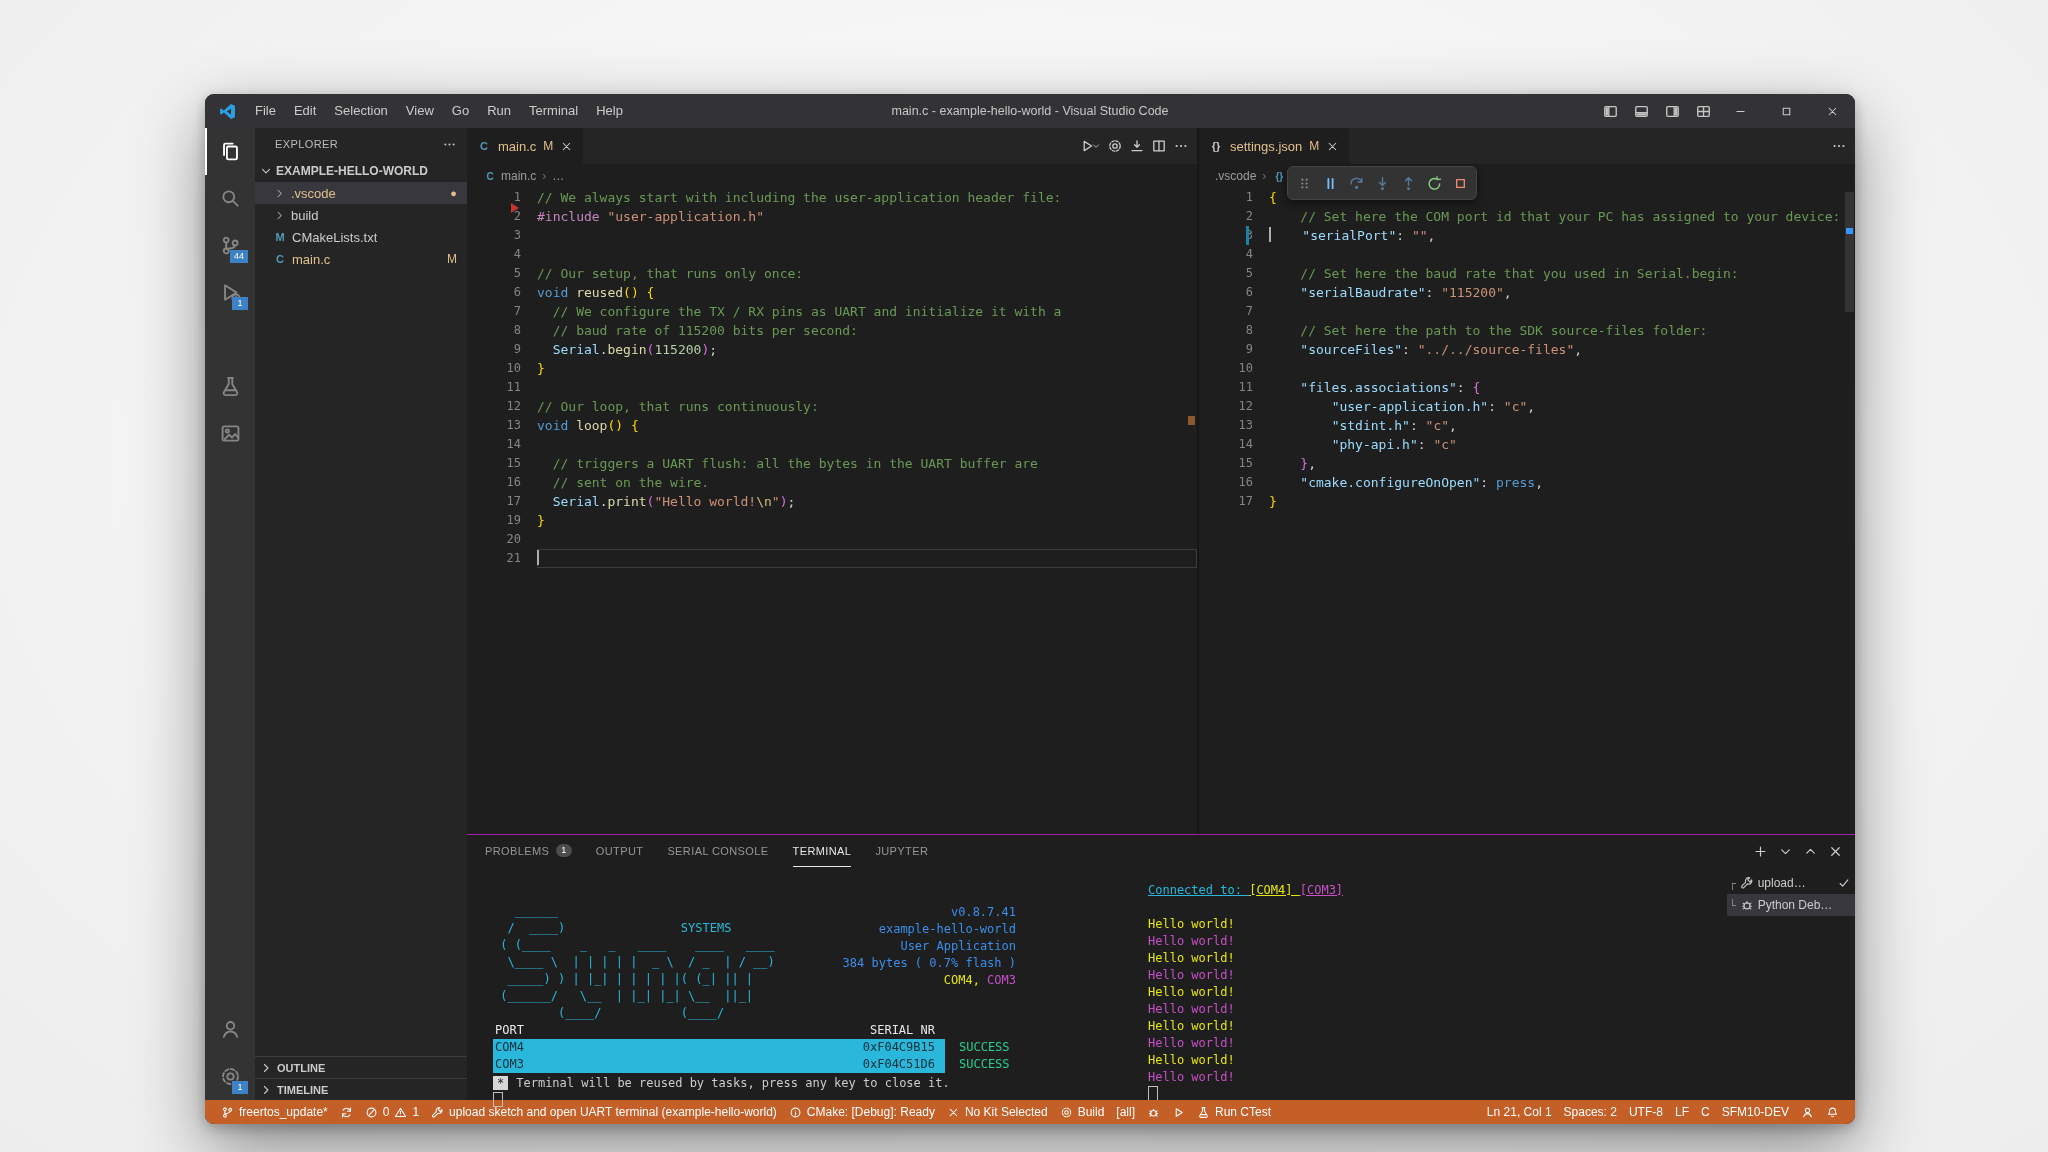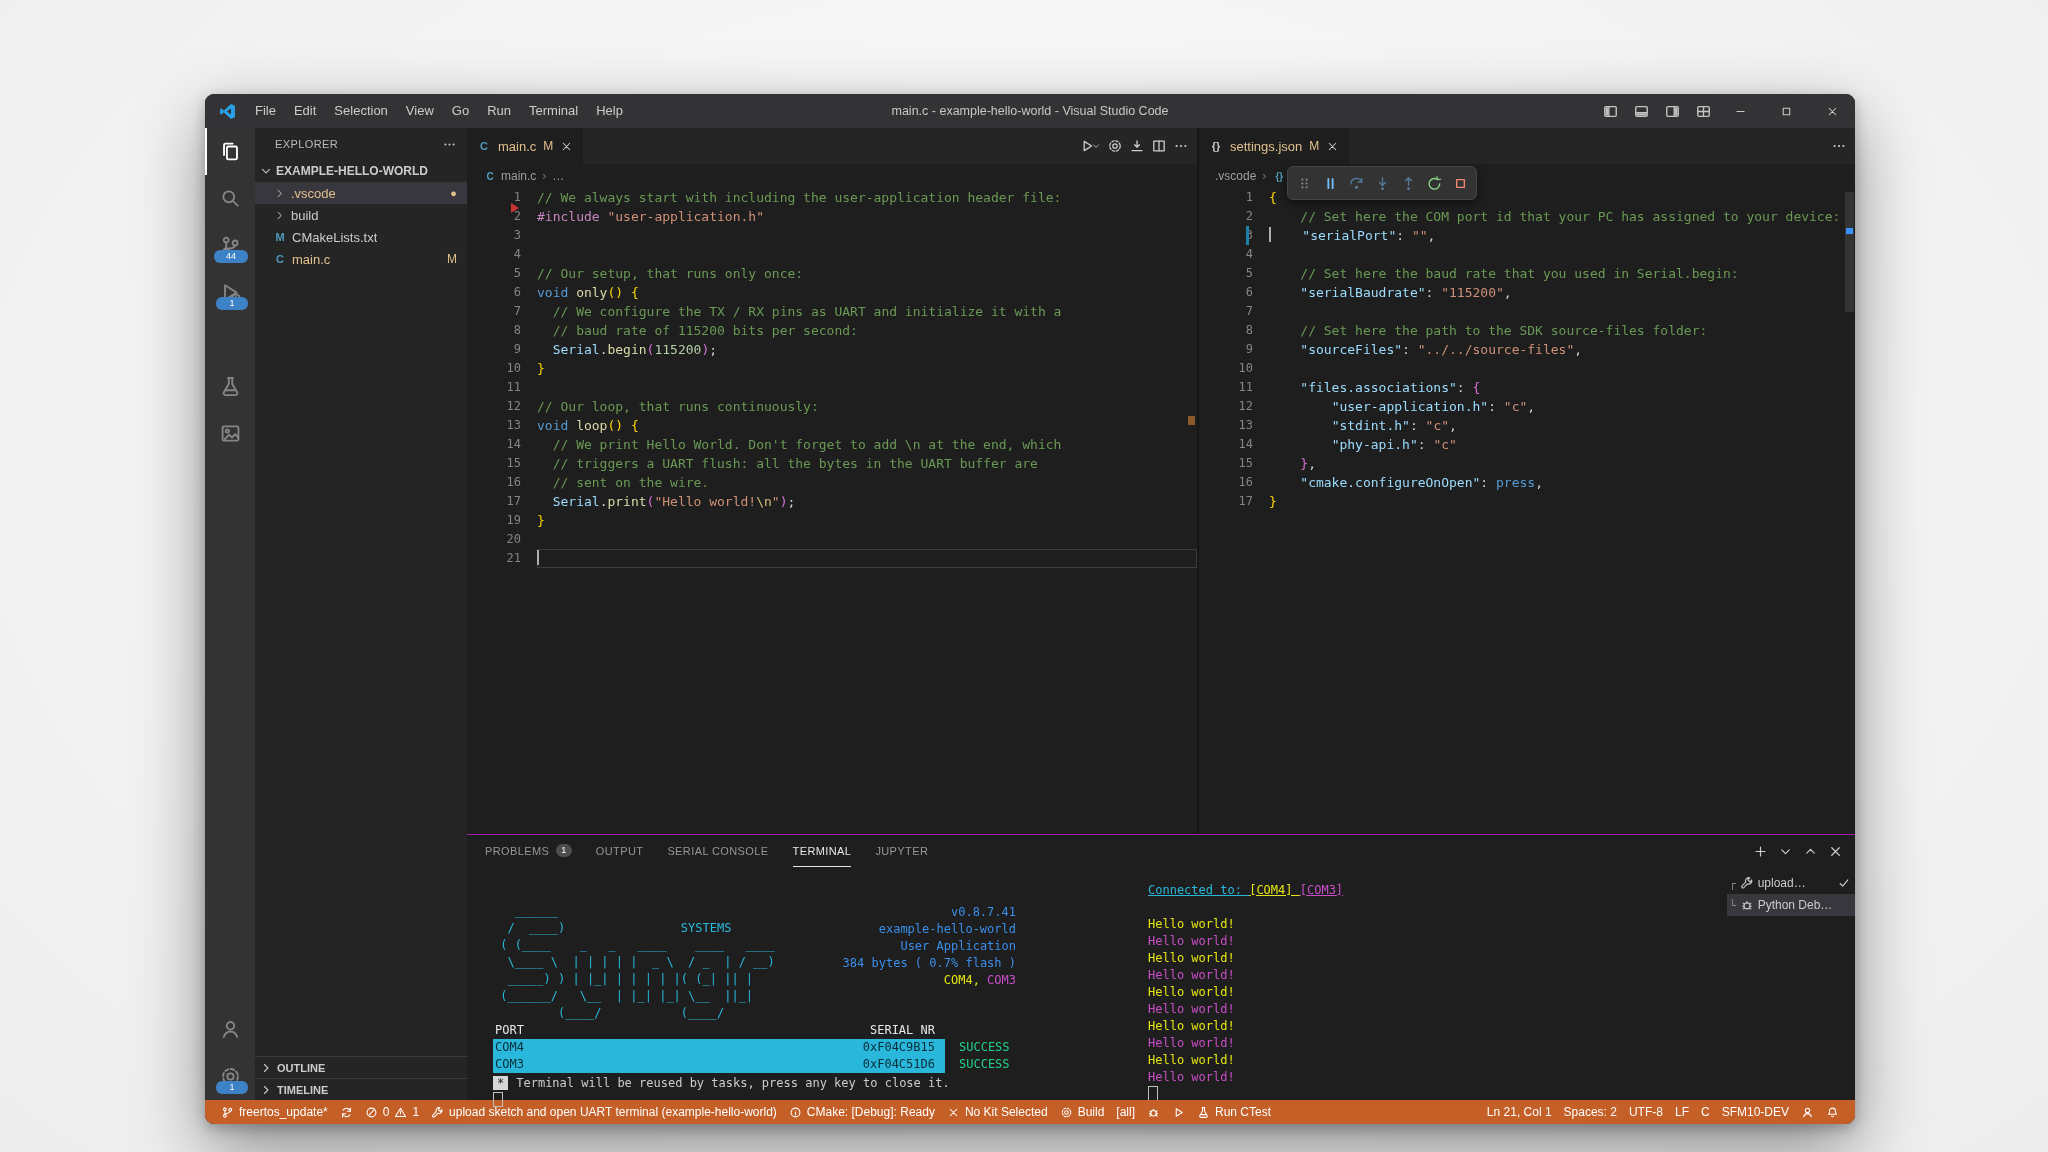"44" .abi .abbadge { border-radius: 6px -> 0; padding: 2px 12px -> 2px 4px }
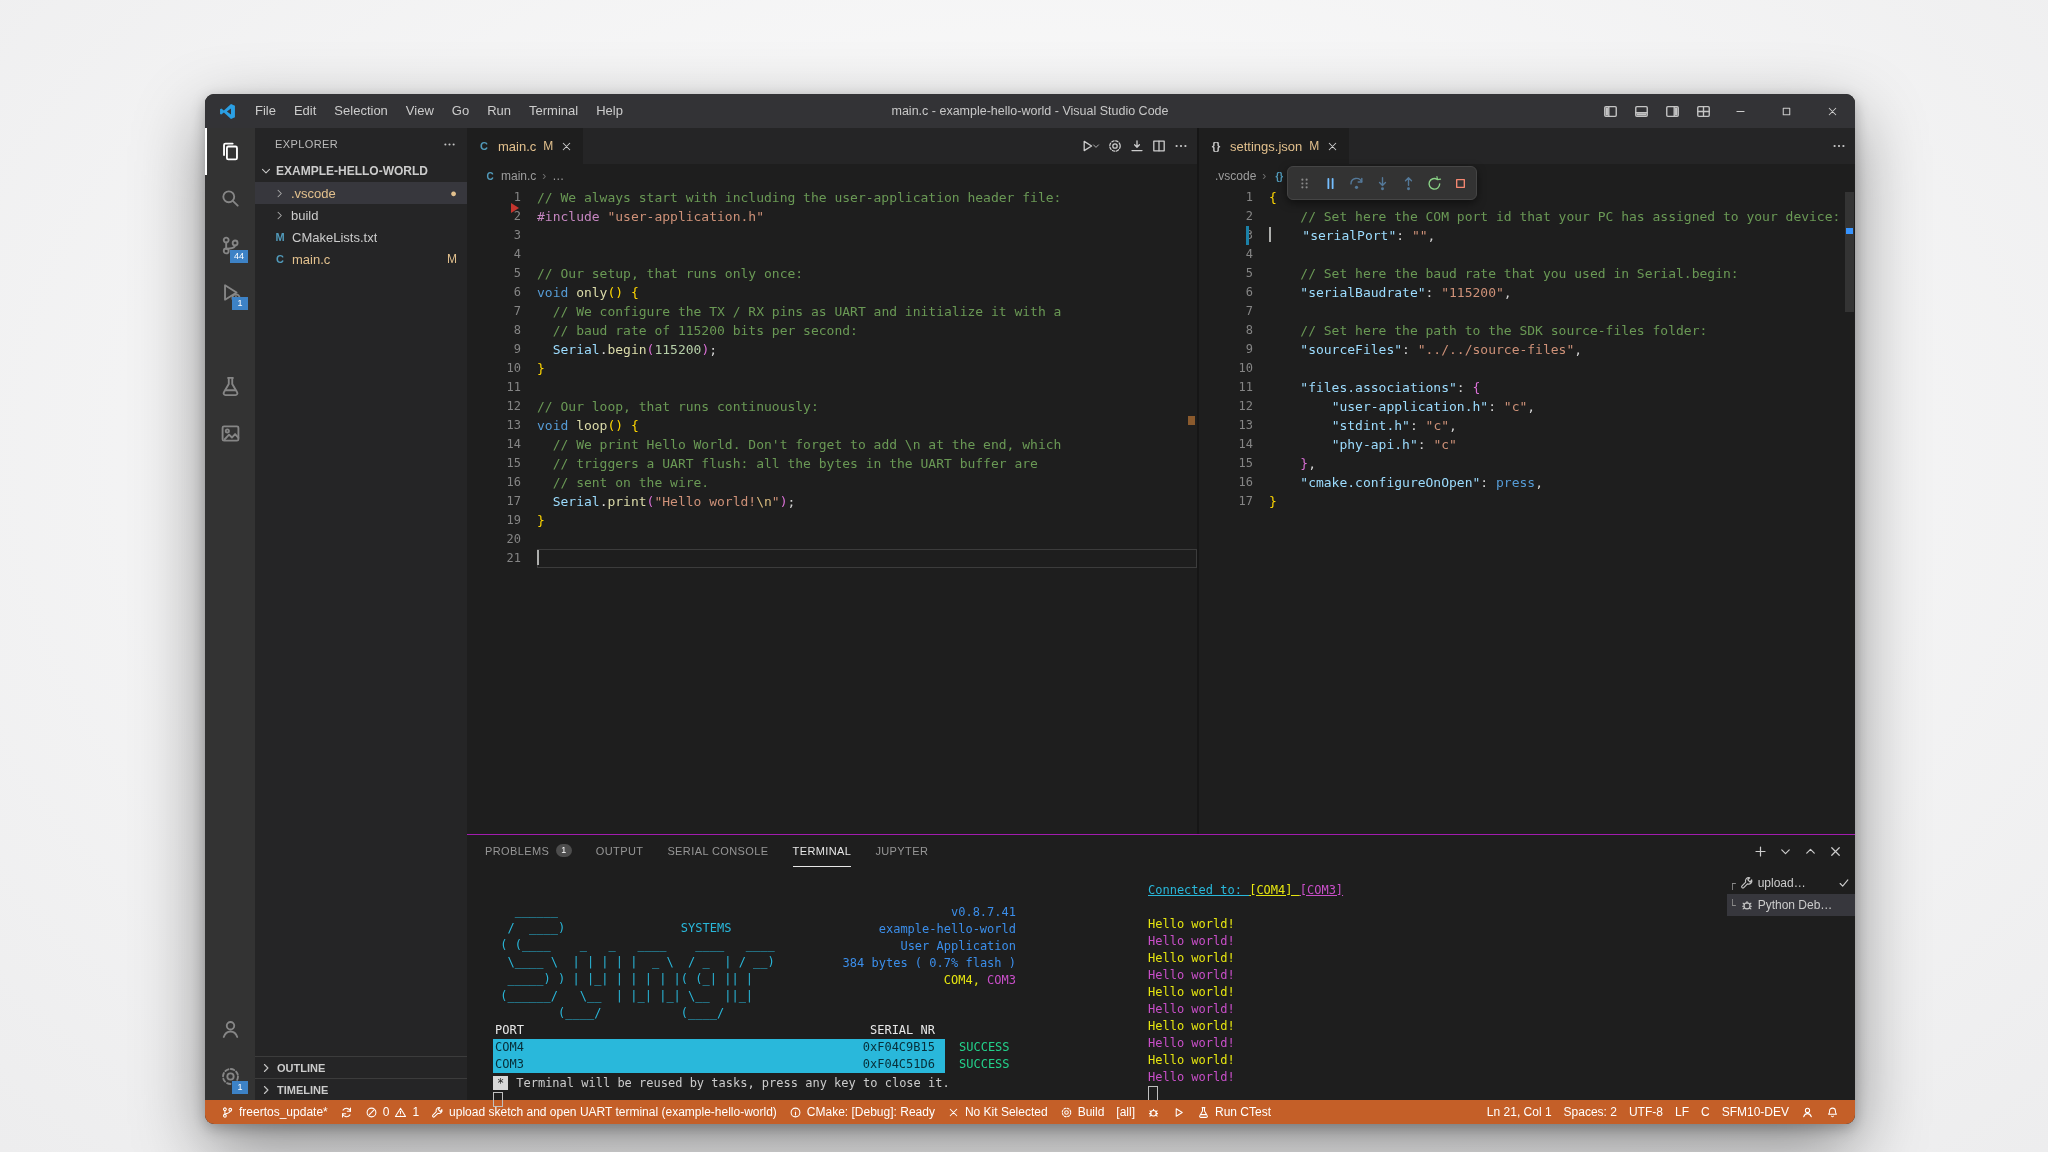"only" span.t-fn { text: only -> reused }
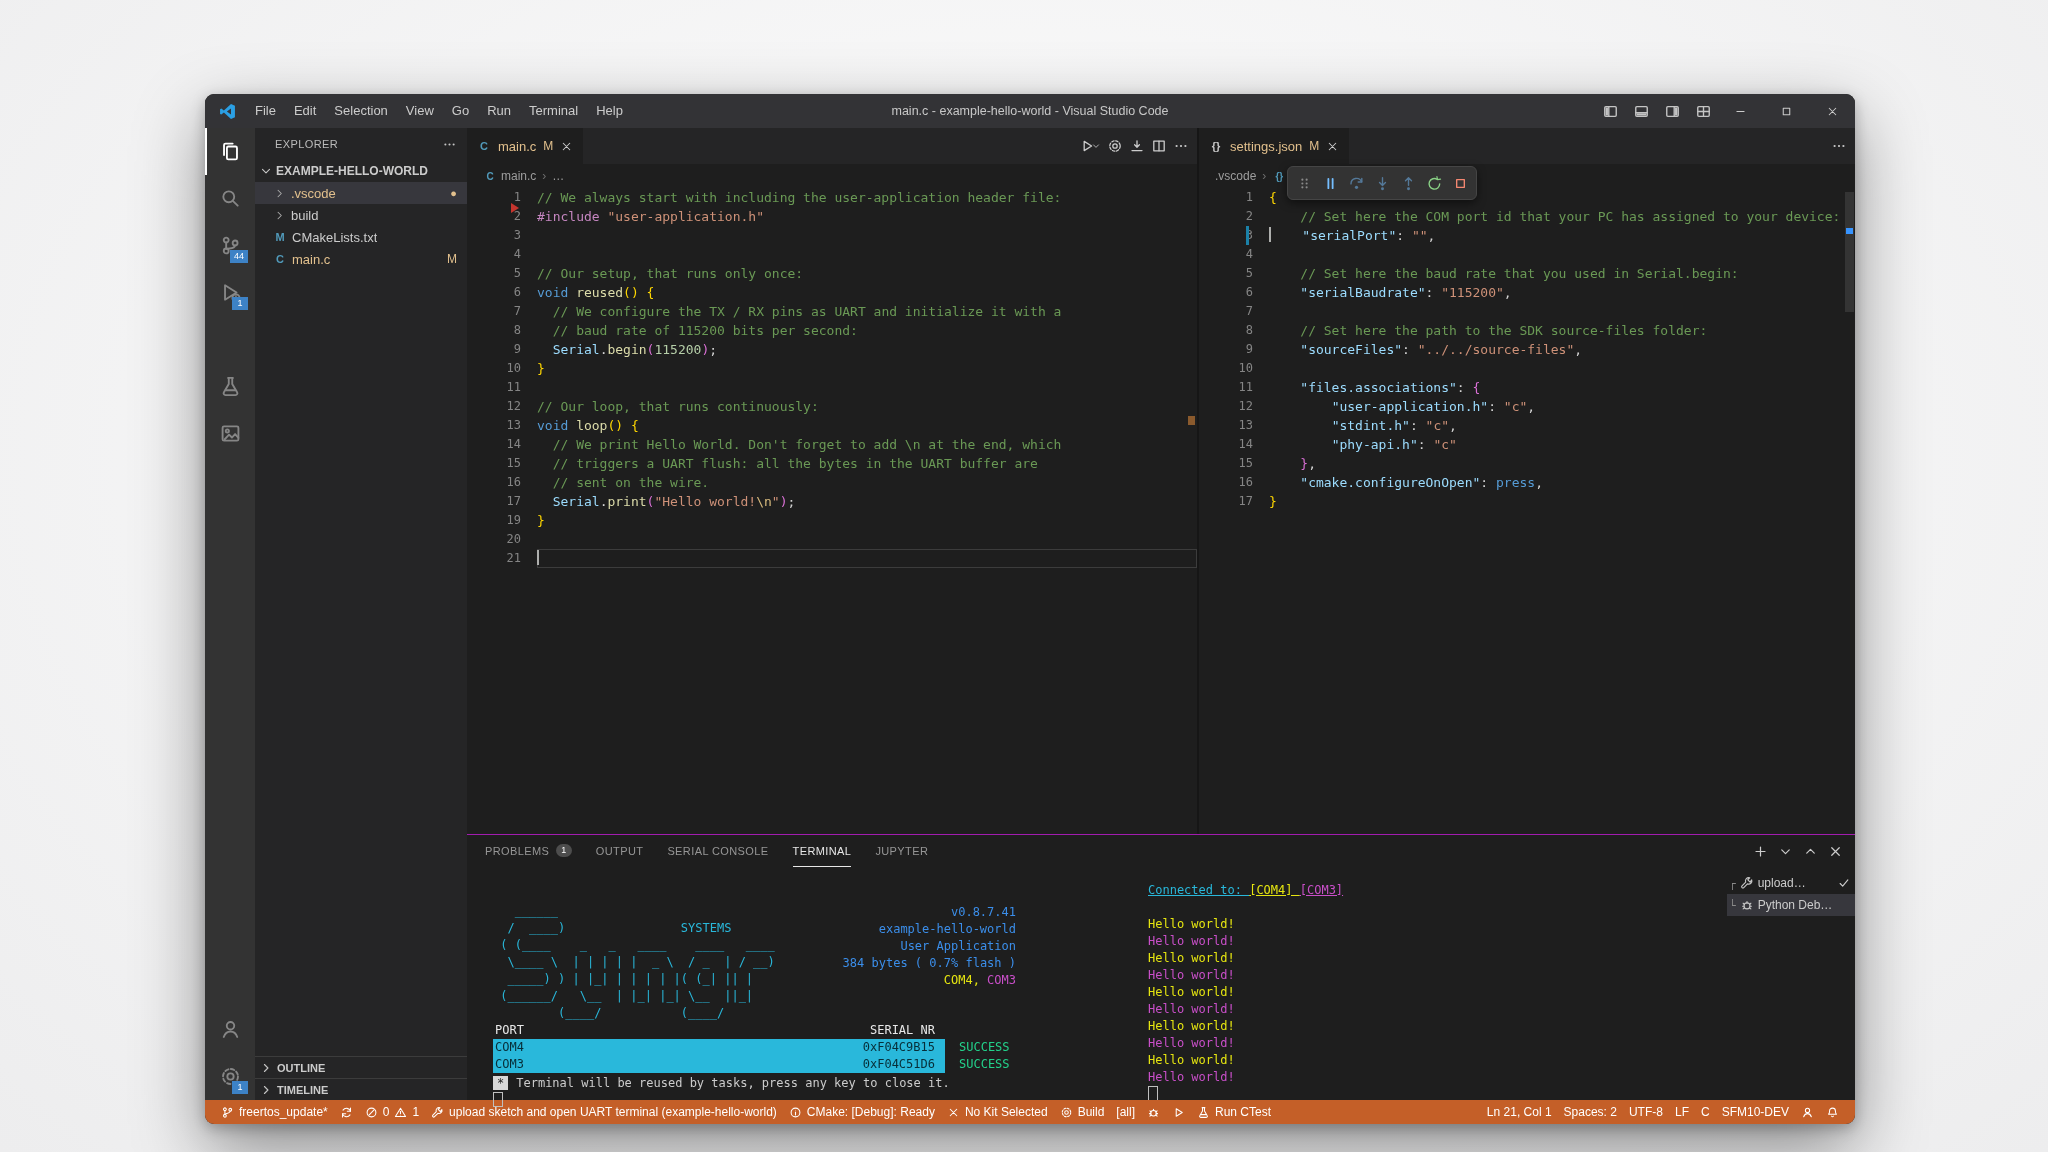"// We print Hello World." span.lc { html: <span><span> </span><span>// We print Hello World. Don't forget to add \n at the end, which</span></span> -> none }
